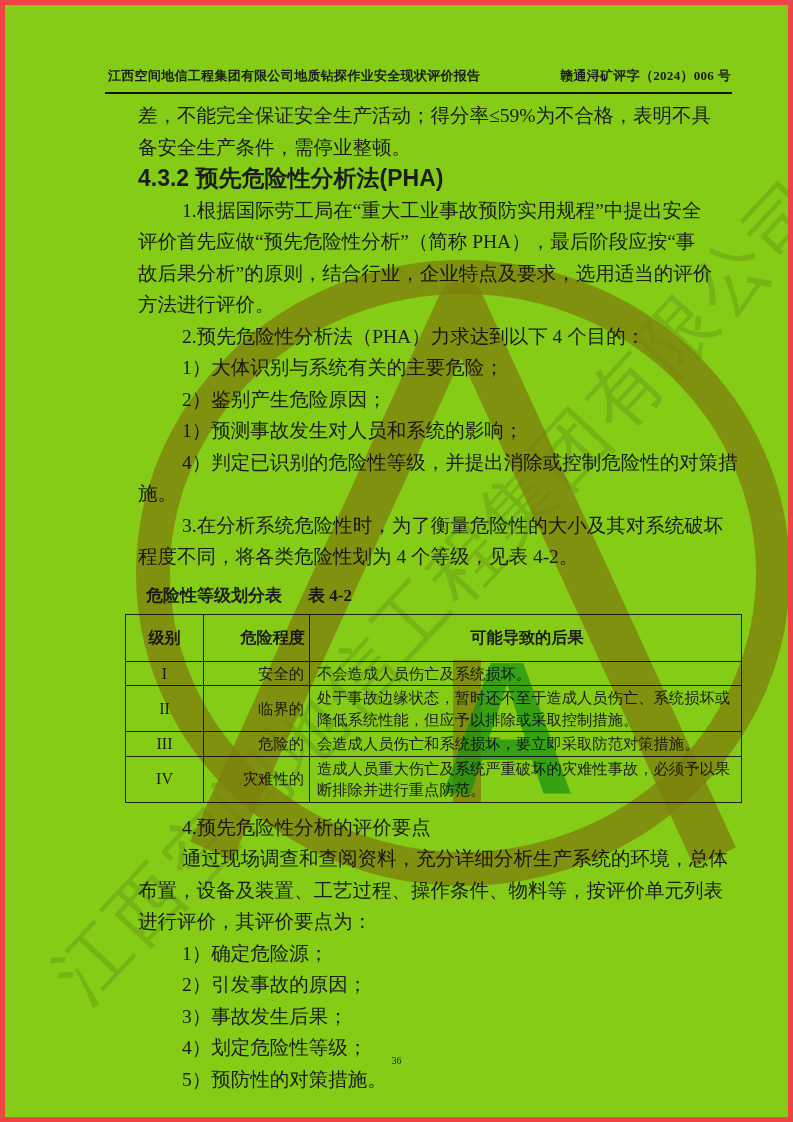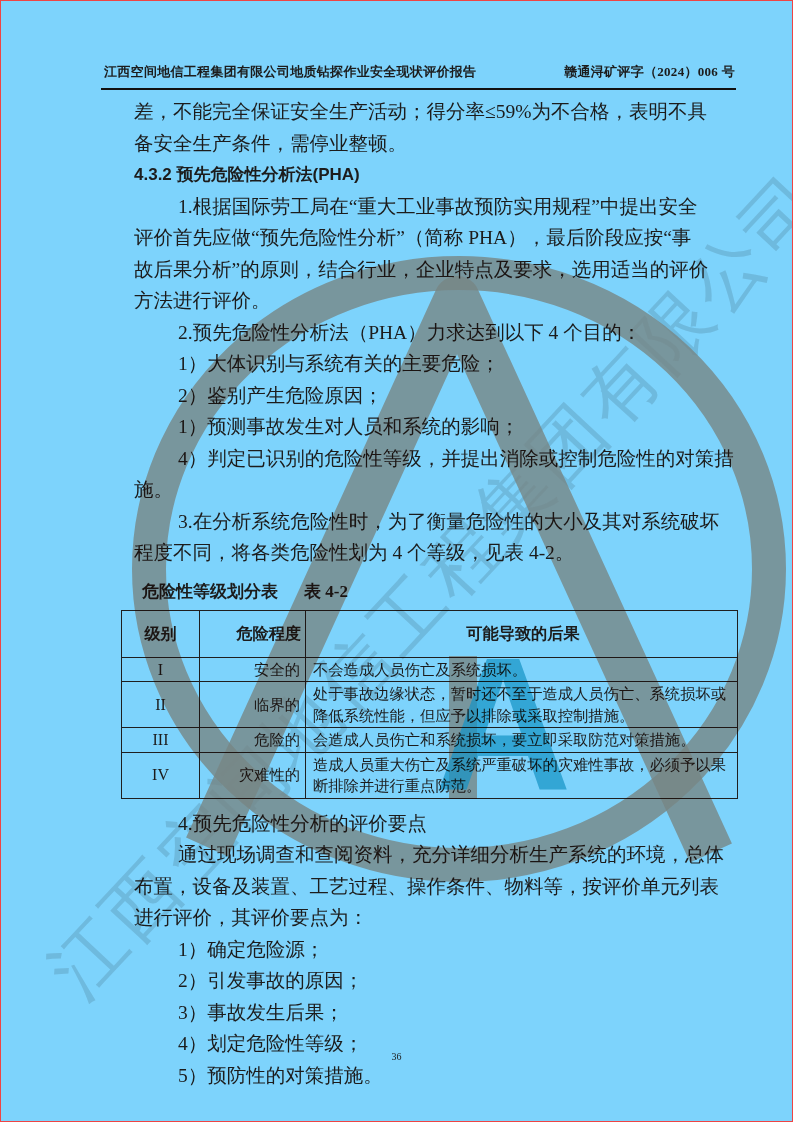"江西空间地信工程集团有限公司地质钻探作业安全现状评价报告" .page { background: #7dd3fc -> #84cc16; border: 1px solid #ef4444 -> 5px solid #ef4444 }
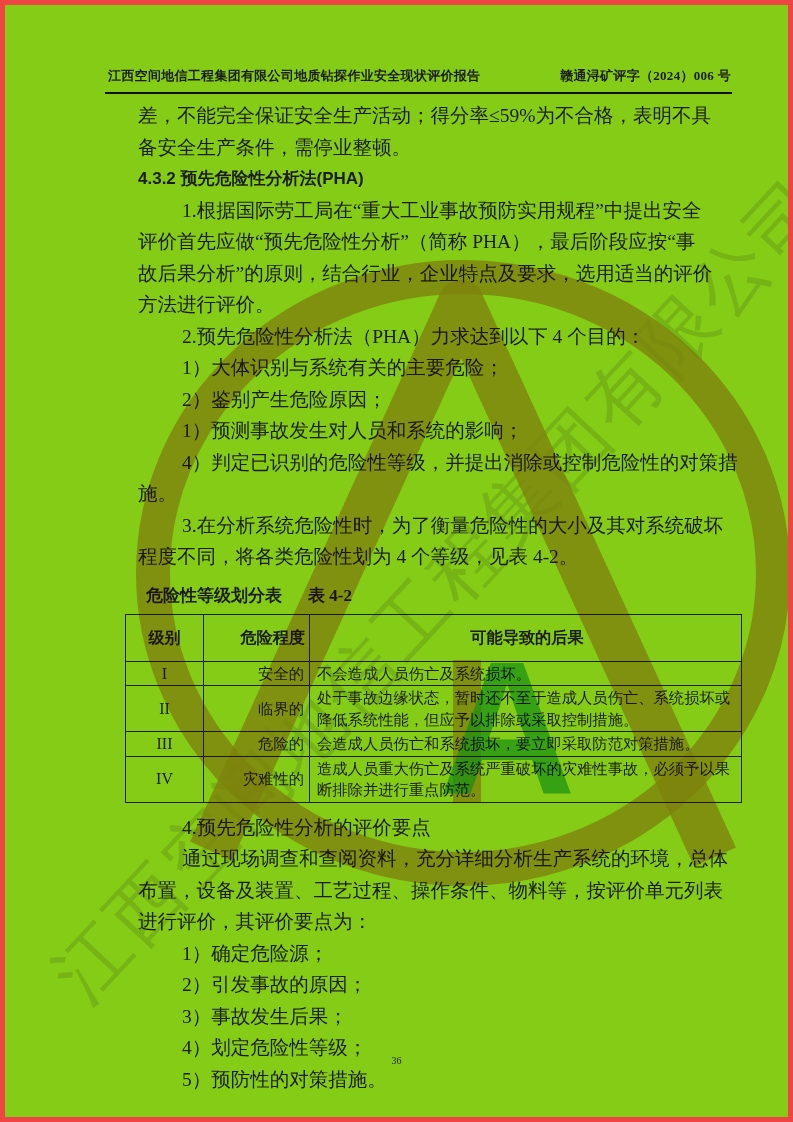"4.3.2 预先危险性分析法(PHA)" .sec-h { font-size: 17px -> 23px }
